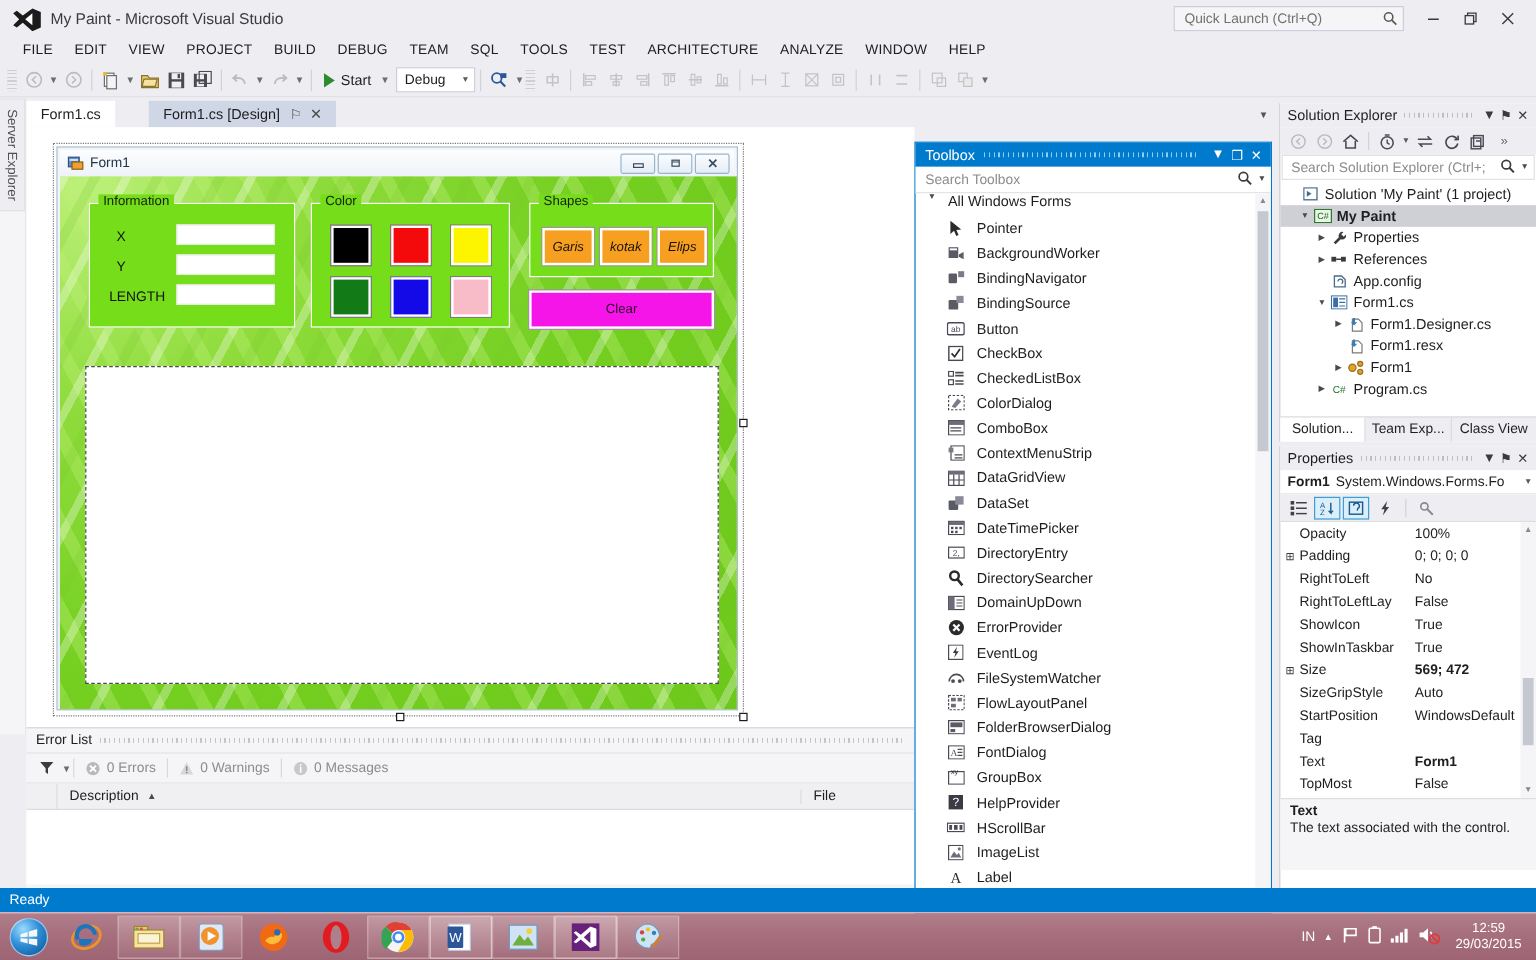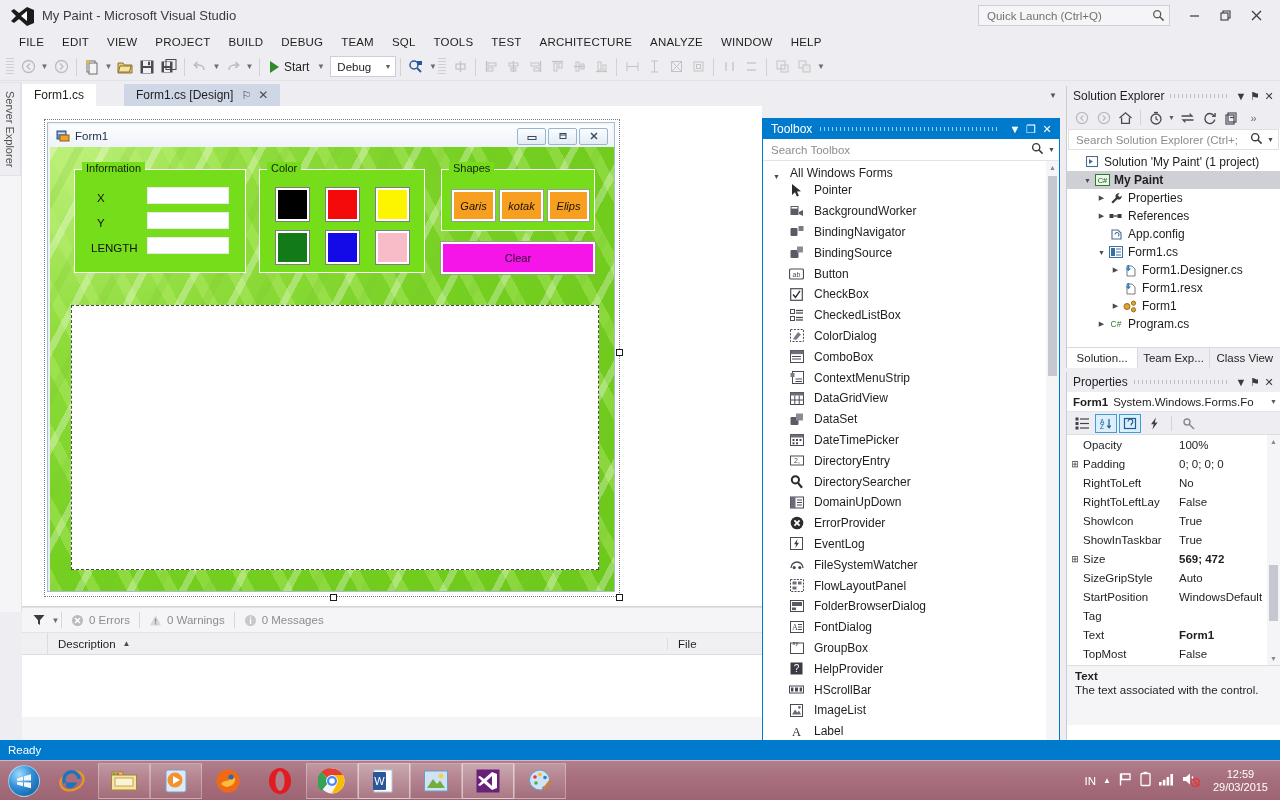"All Windows Forms" .tbx-grp { align-items: flex-end -> flex-start }
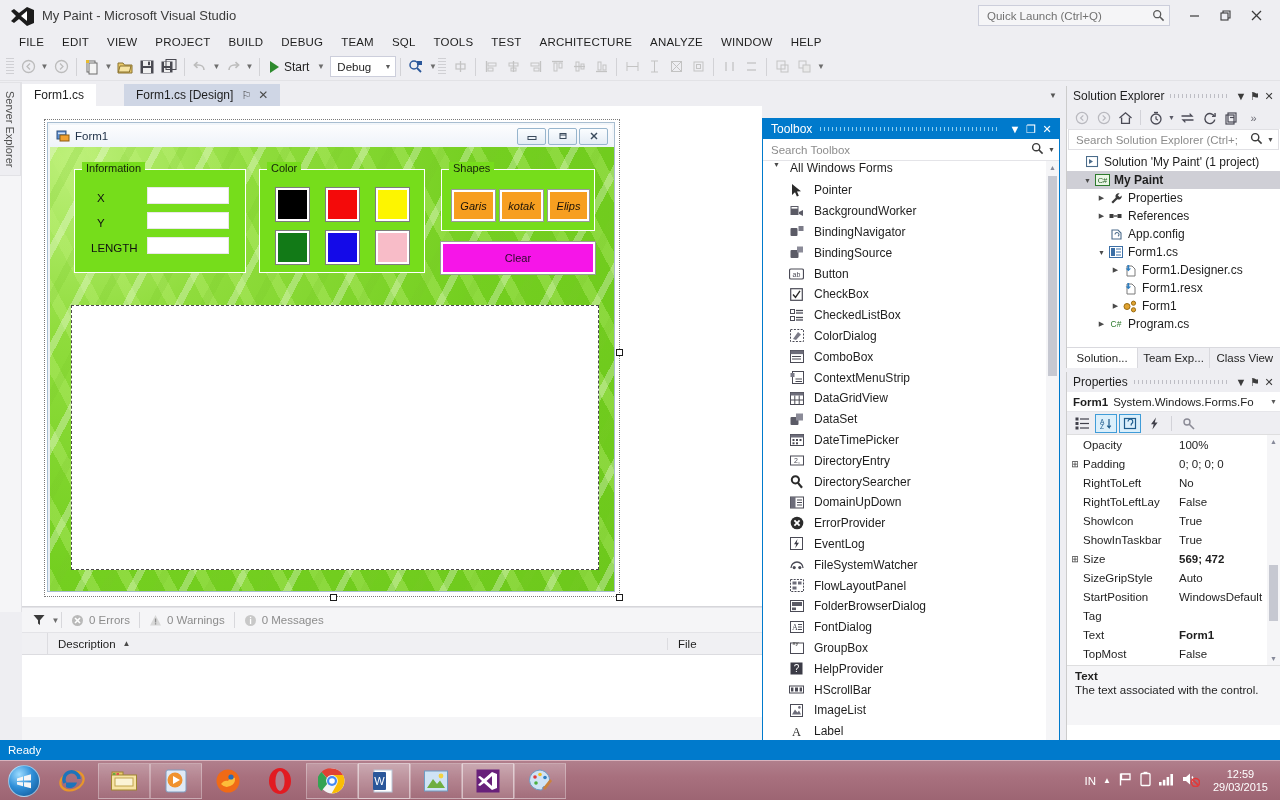"Error List" div.el-title { html: none -> <div> <span>Error List</span> <span></span> </div> }
